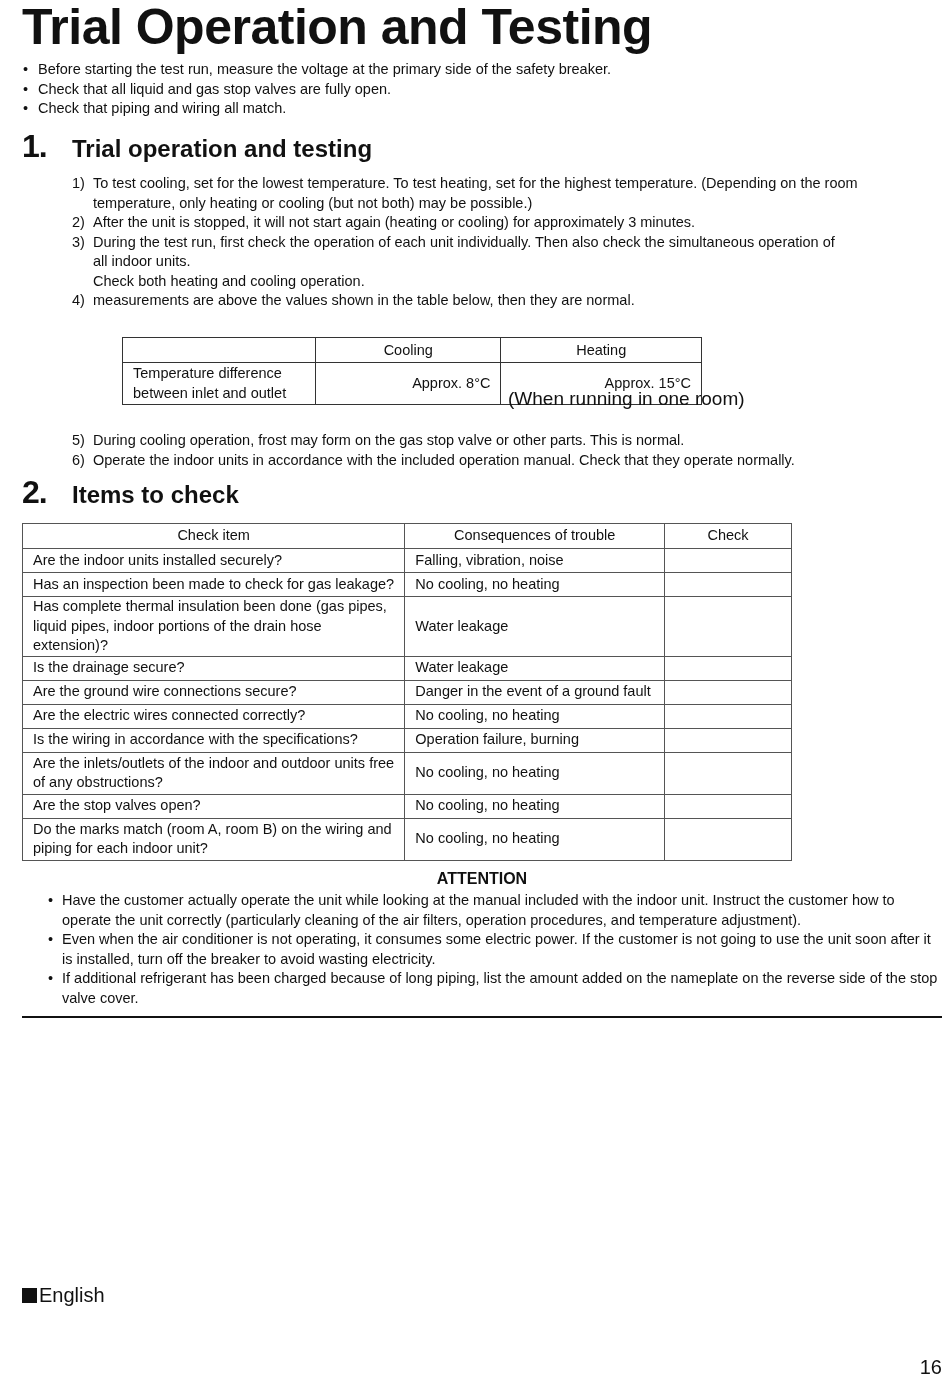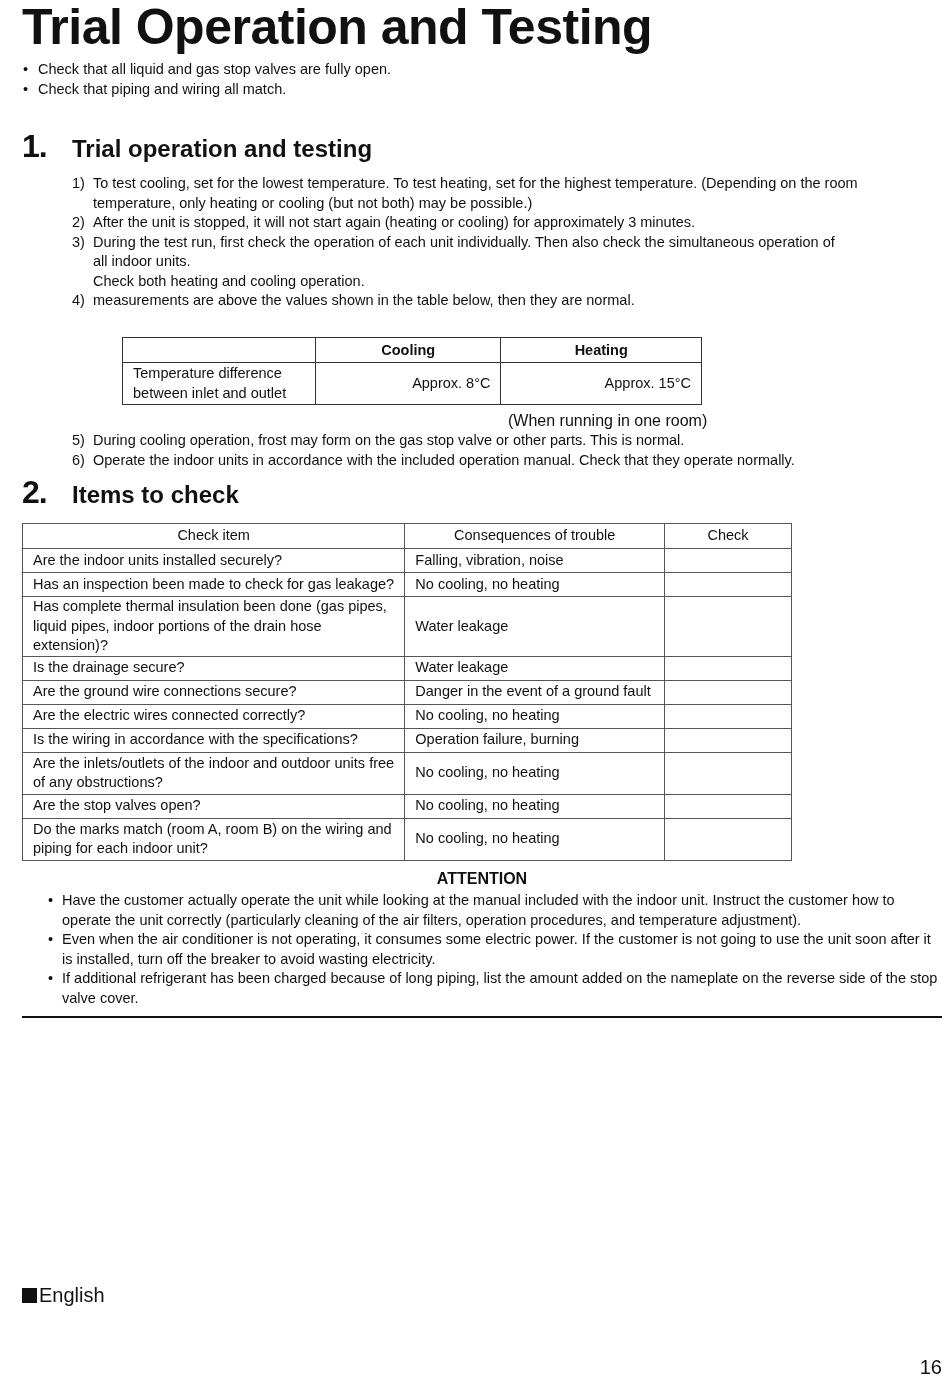"Before starting the test run," li { html: none -> <li>Before starting the test run, measure the voltage at the primary side of the safety breaker.</li> }
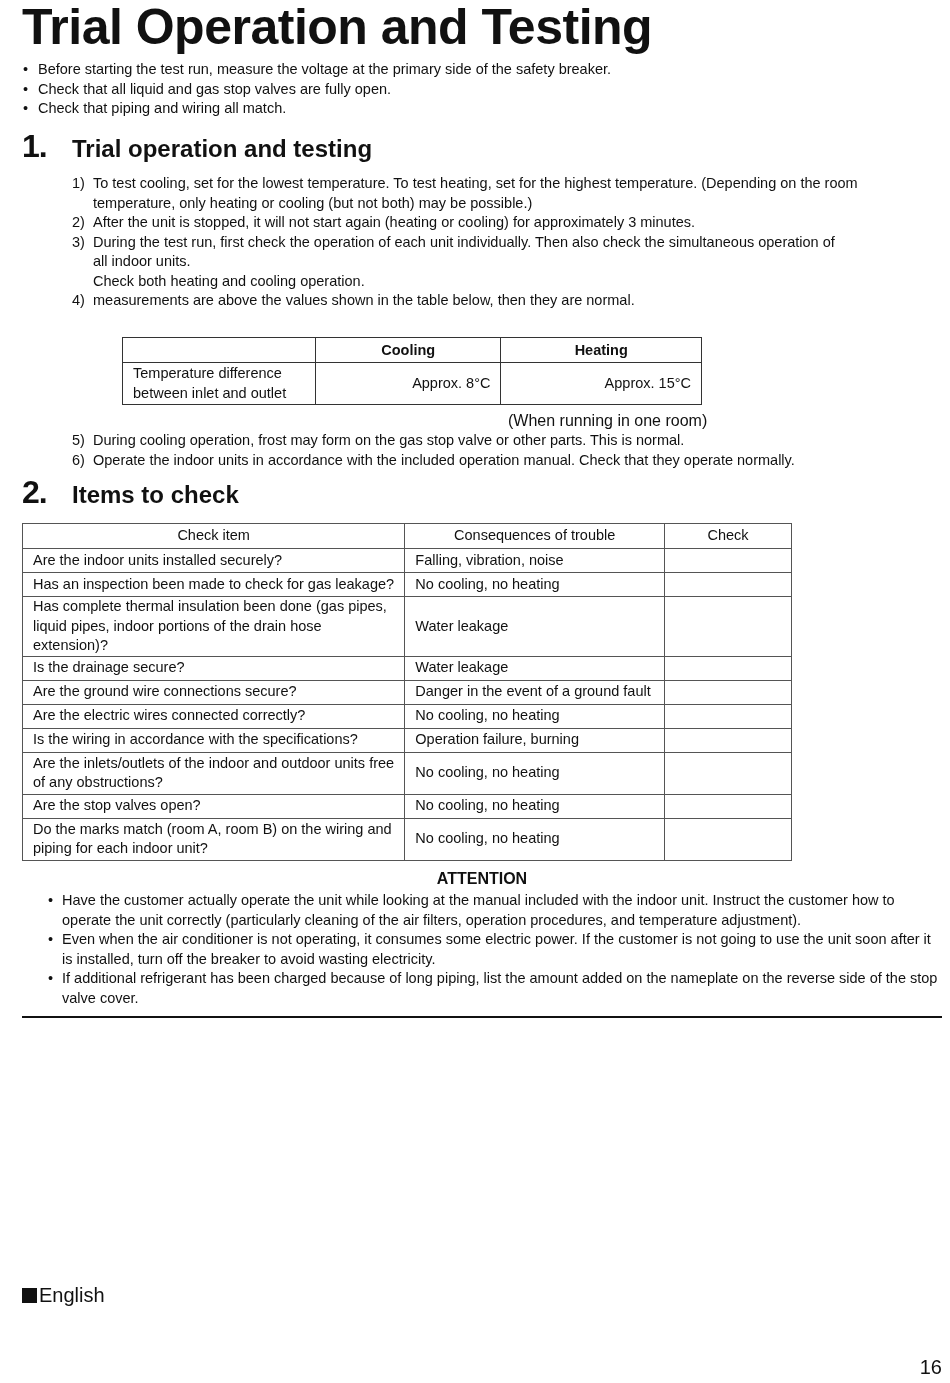"Cooling" .temp-table .hdr td { font-weight: bold -> none }
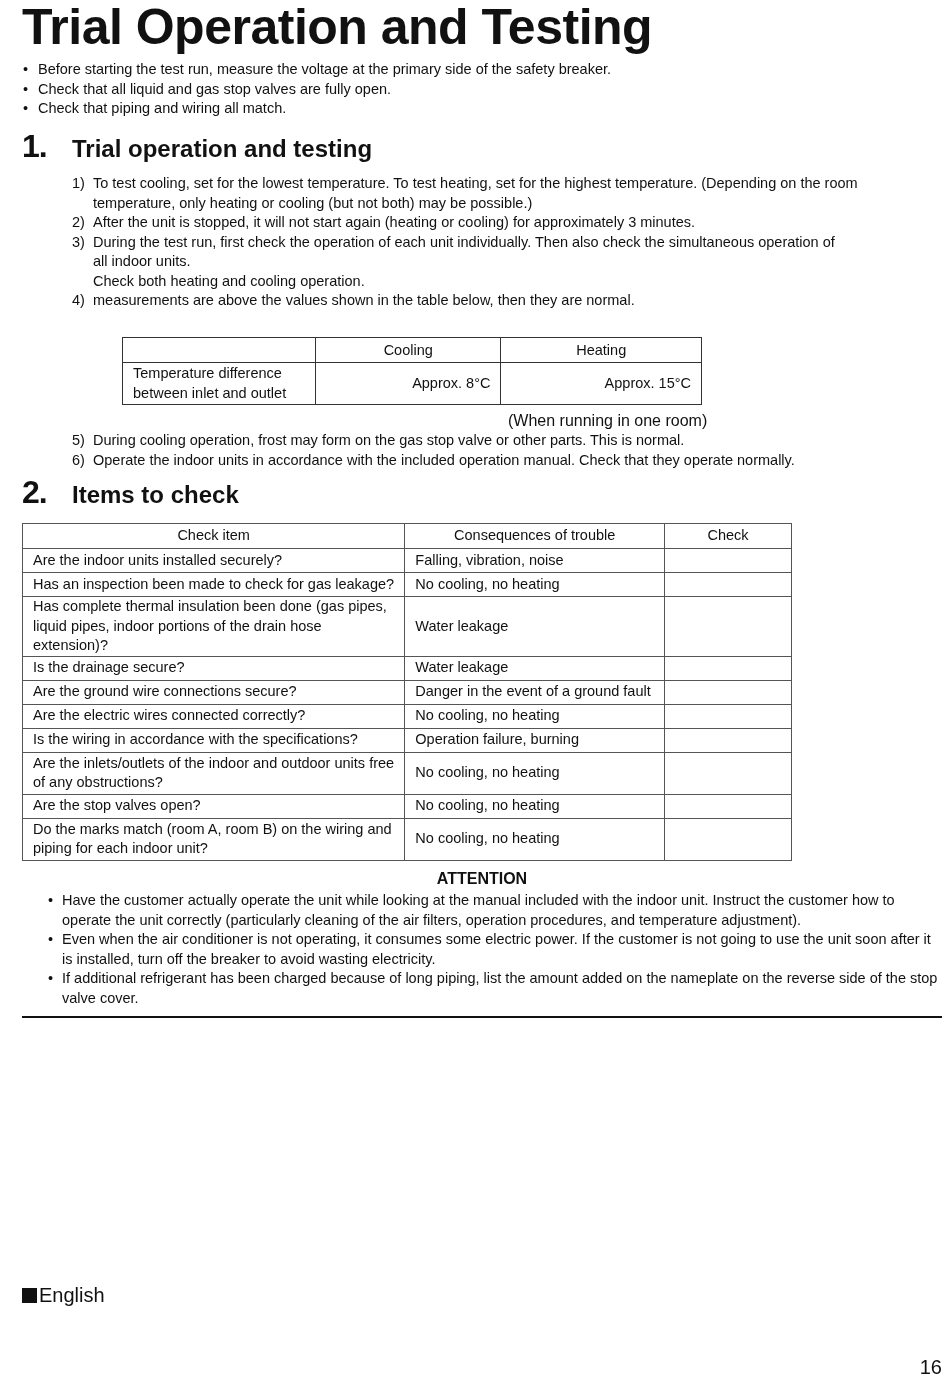"(When running in one room)" .temp-note { font-size: 16px -> 19px; top: 412px -> 388px }
